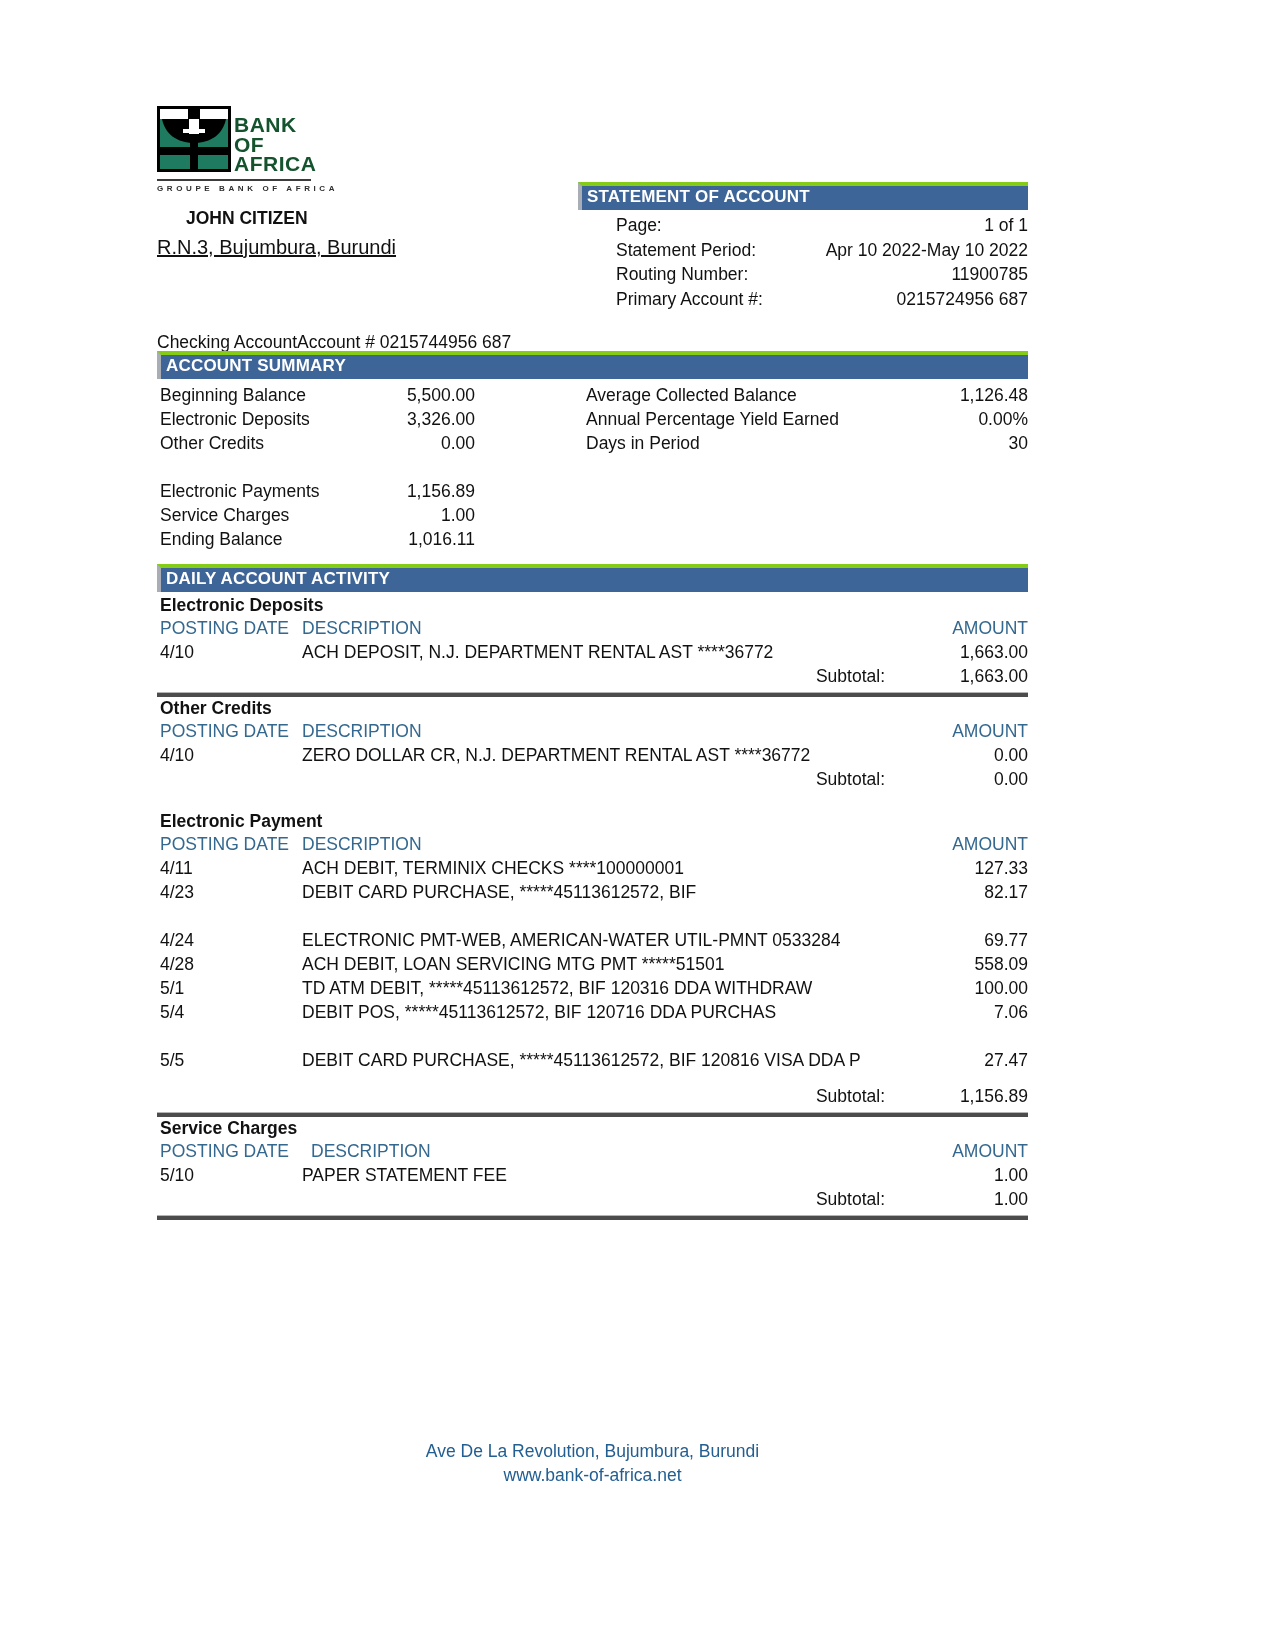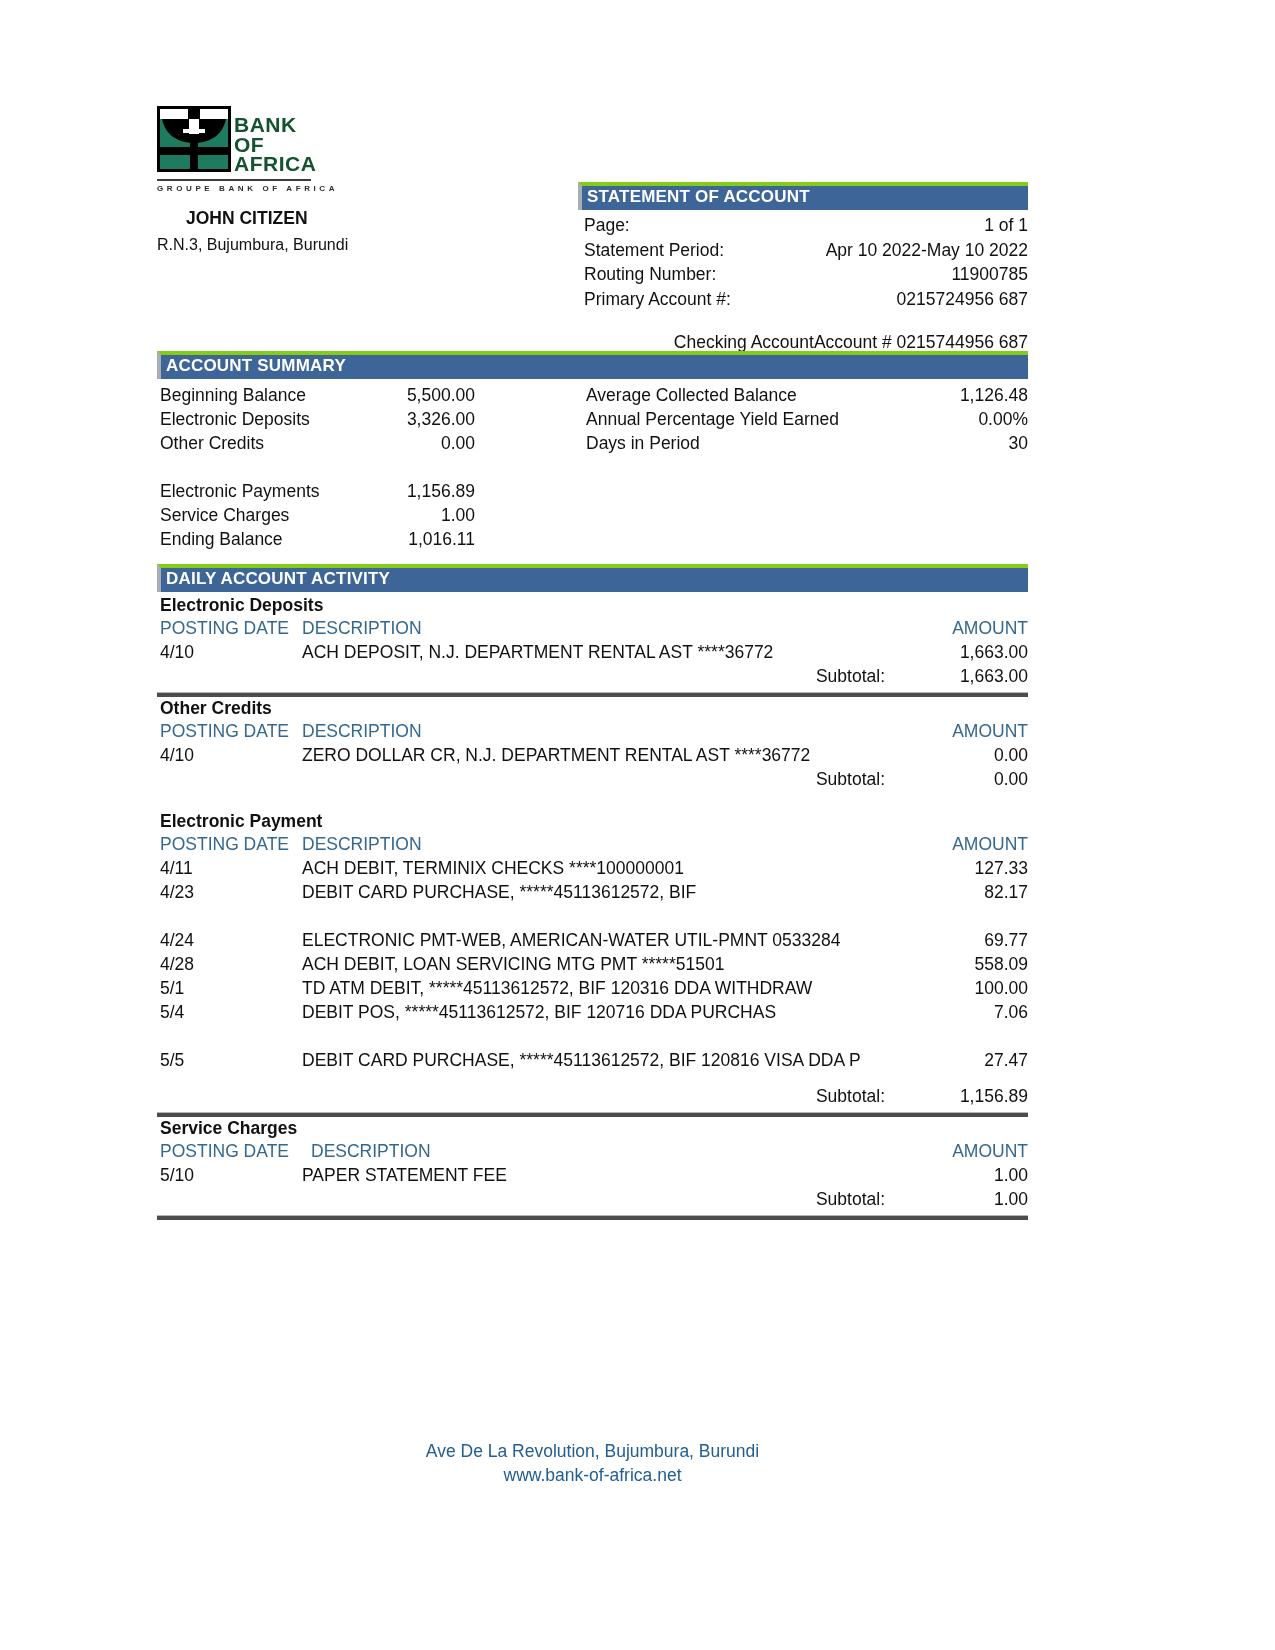"Page:" .stmt-rows { margin-left: none -> 32px }
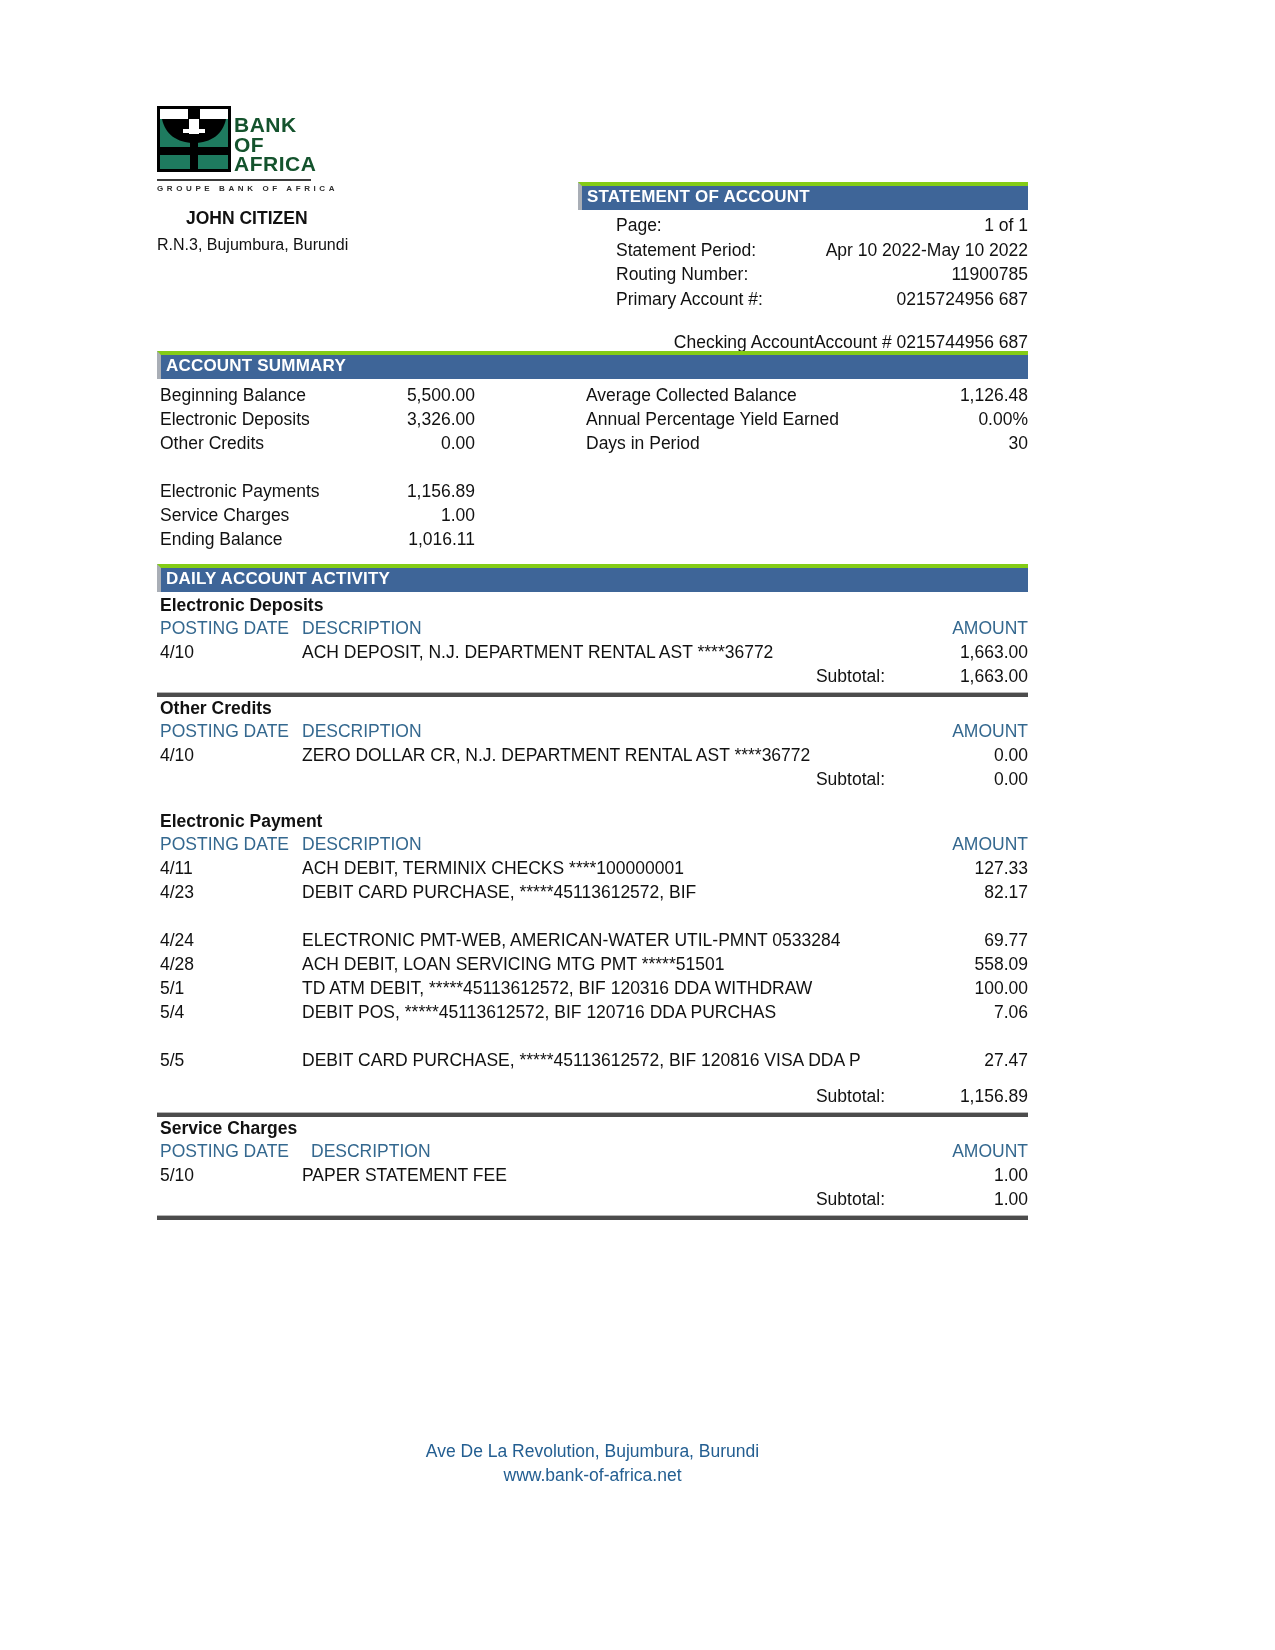"R.N.3, Bujumbura, Burundi" .cust-addr { font-size: 16px -> 20px; text-decoration: none -> underline }
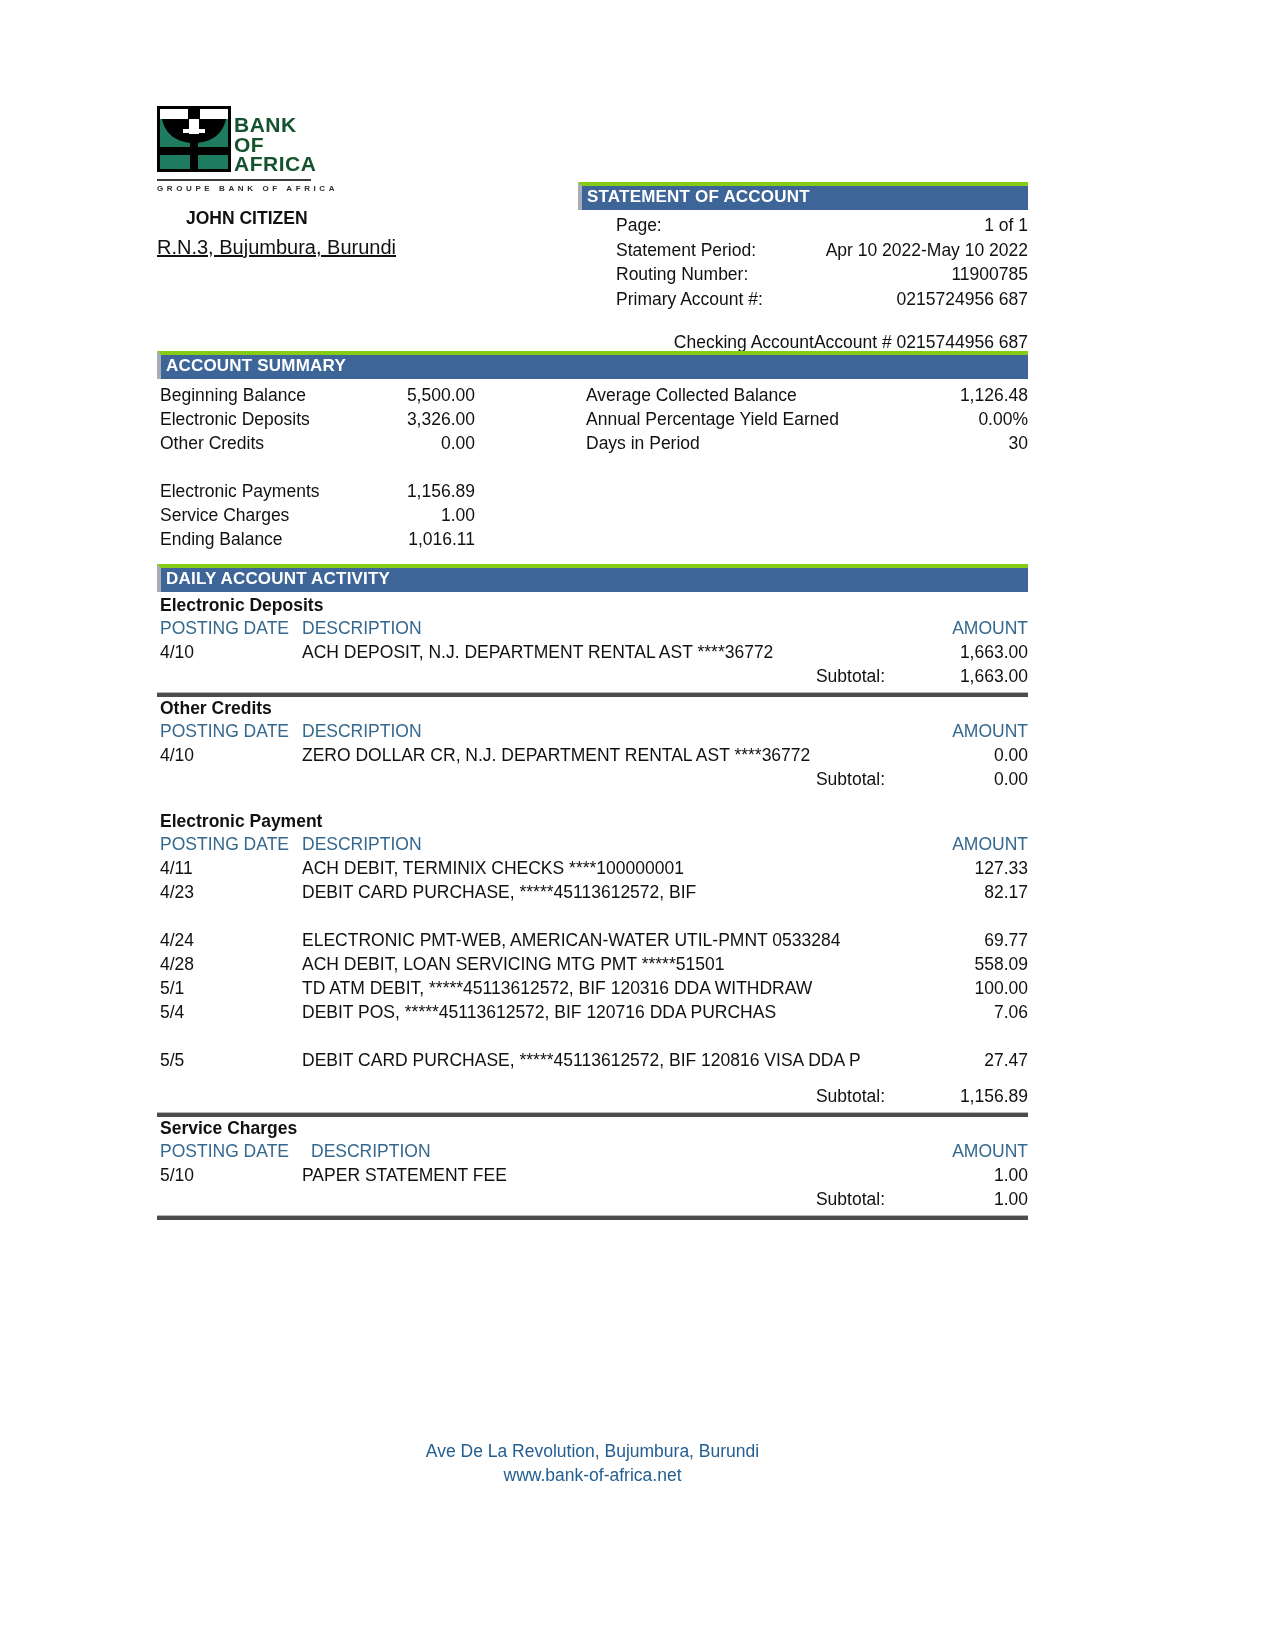"Checking Account" .account-line { justify-content: flex-end -> flex-start }
